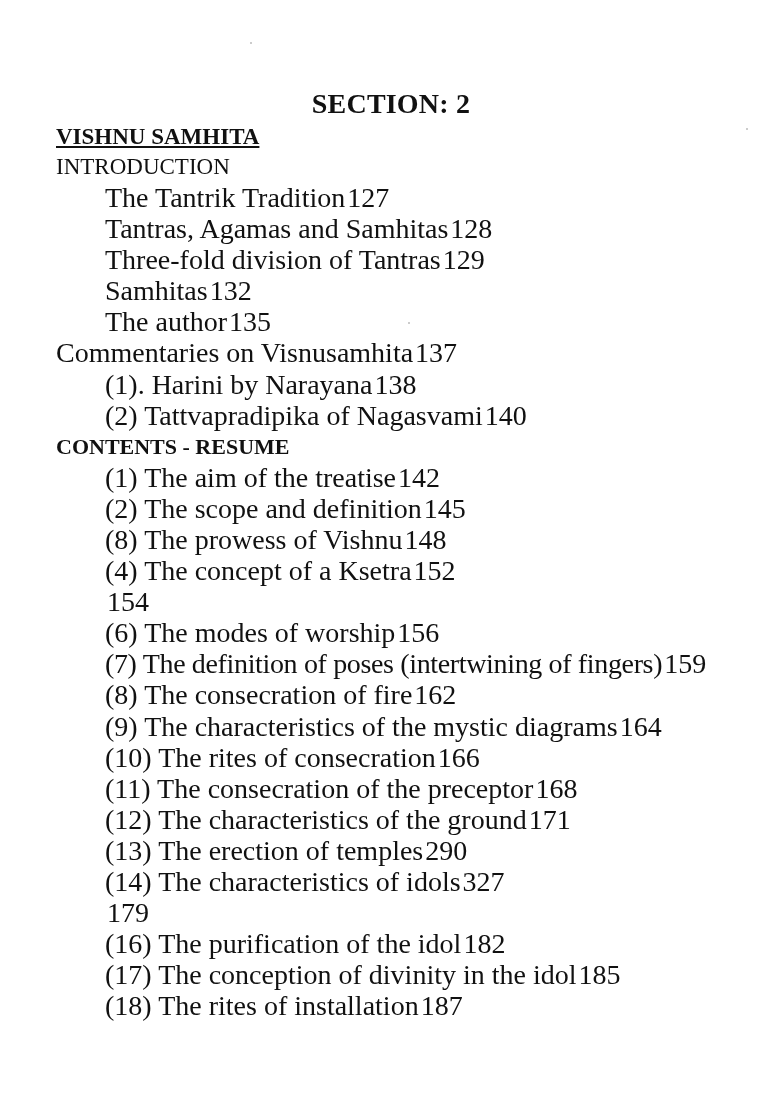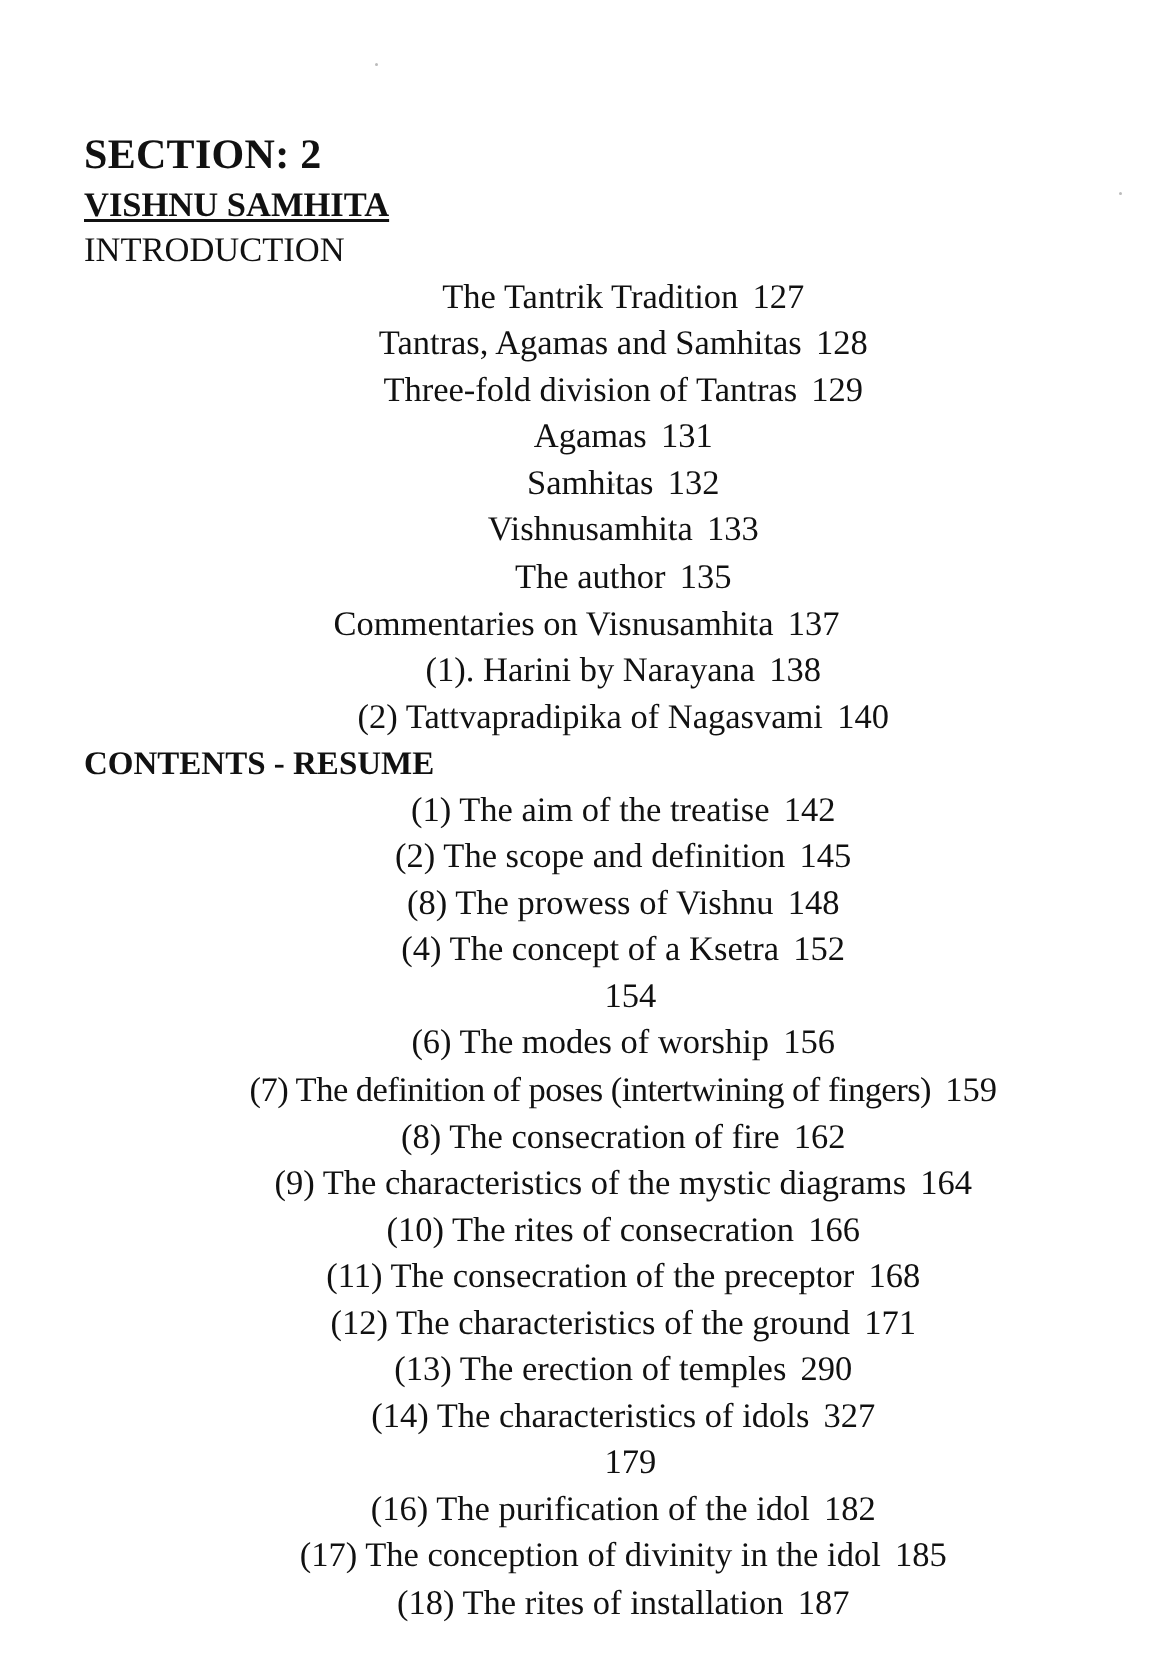"SECTION: 2" .h-section { text-align: none -> center }
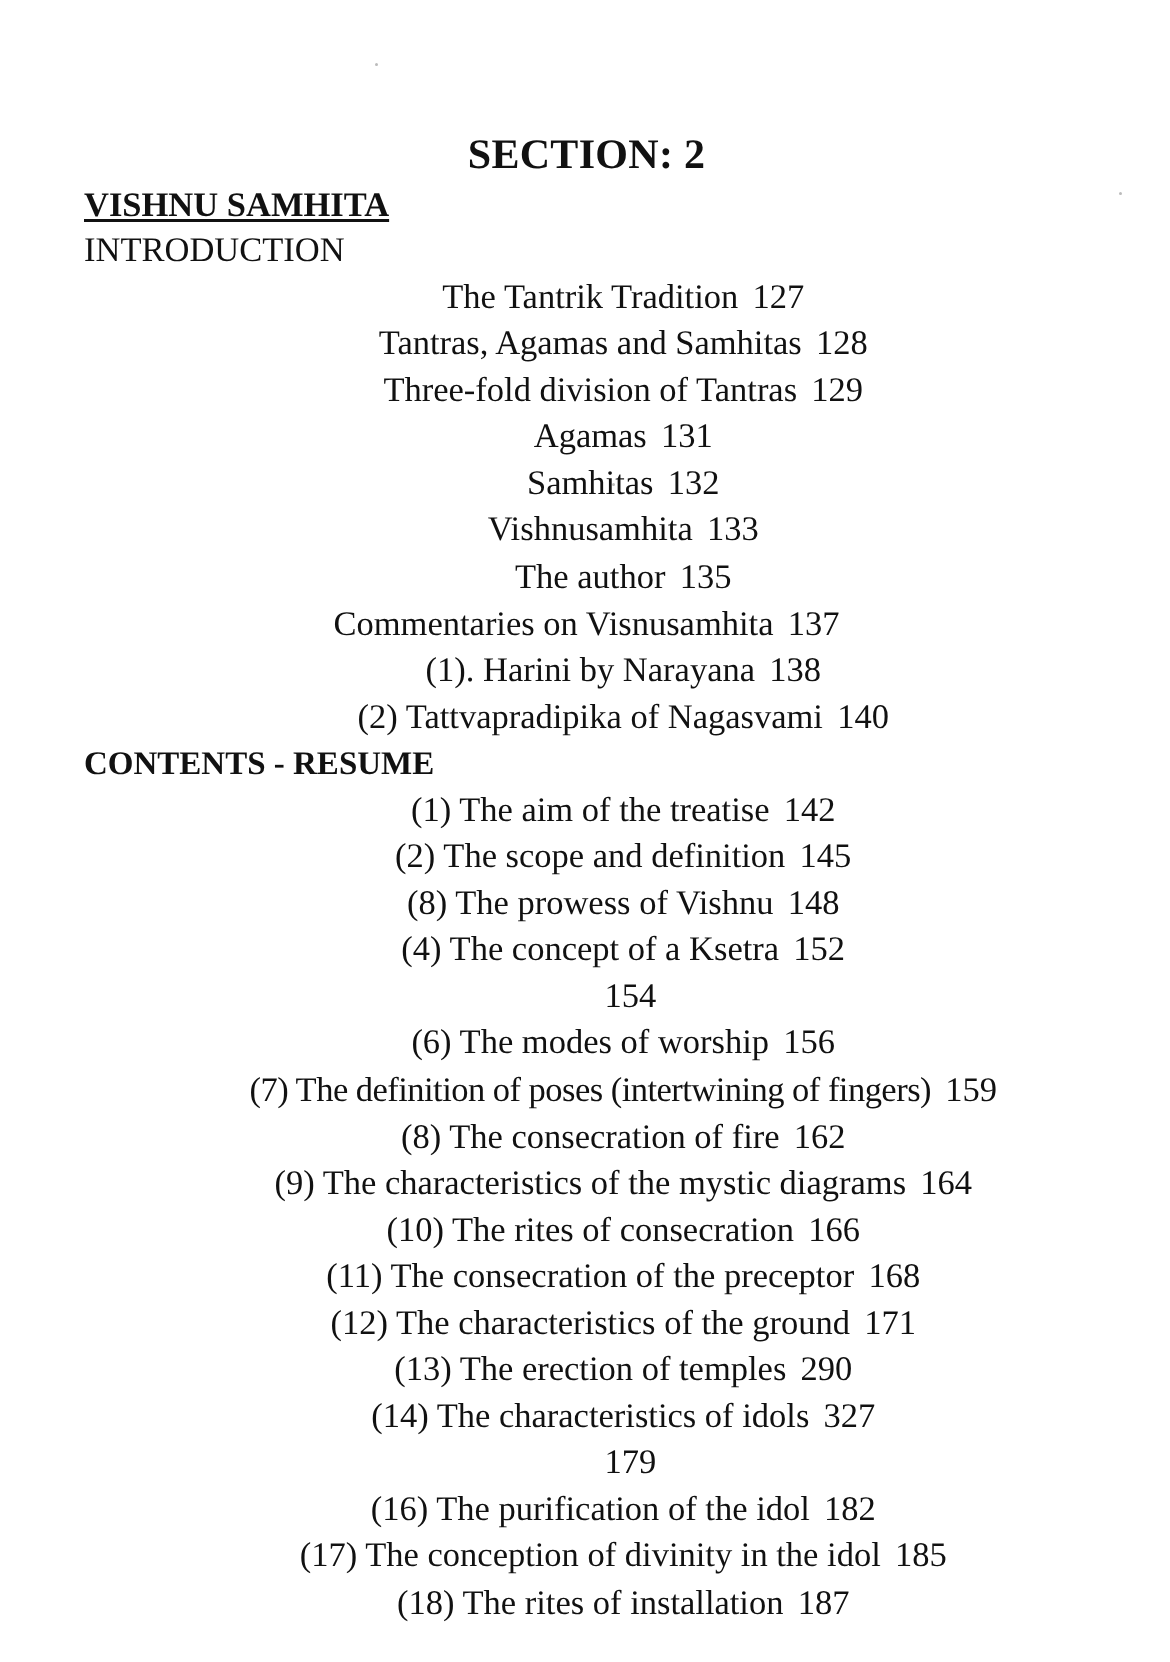"The Tantrik Tradition" .row { font-size: 23px -> 28px; justify-content: center -> flex-start }
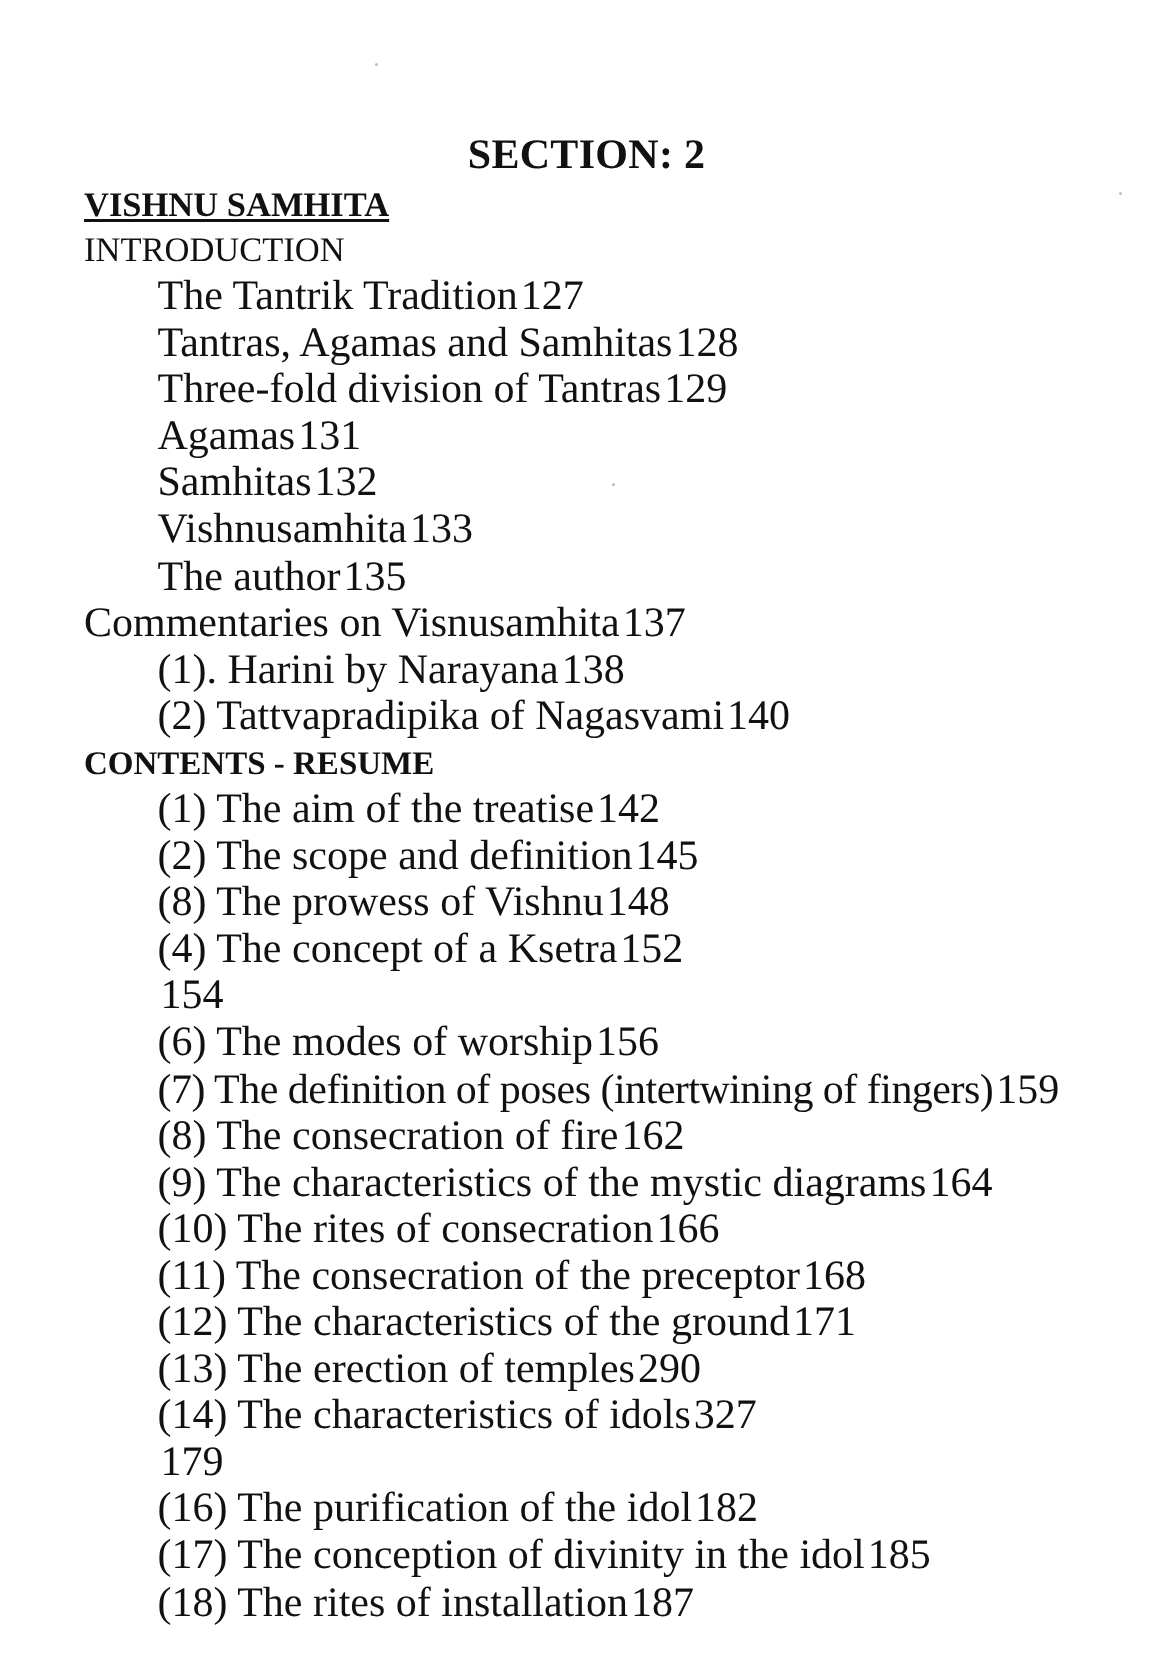"Agamas" div.row { html: <div> <span>Agamas</span> <span>131</span> </div> -> none }
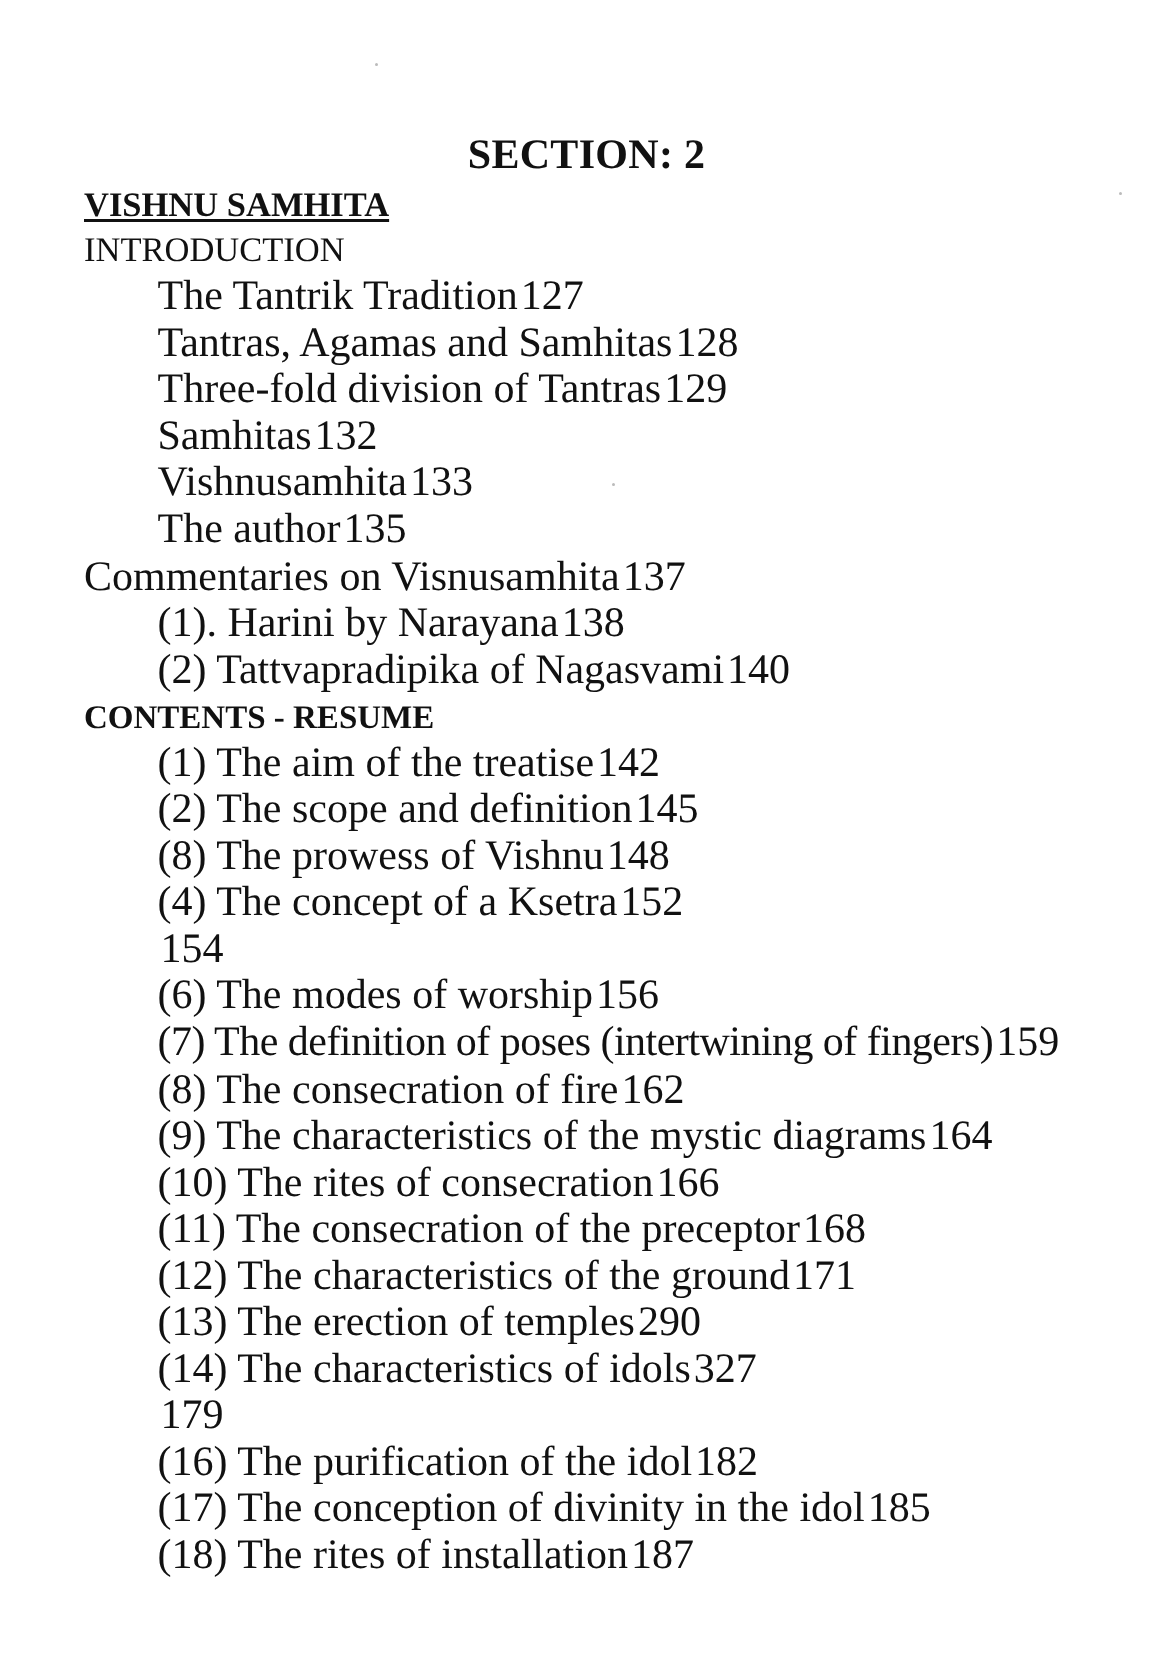"Vishnusamhita" div.row { html: <div> <span>Vishnusamhita</span> <span>133</span> </div> -> none }
